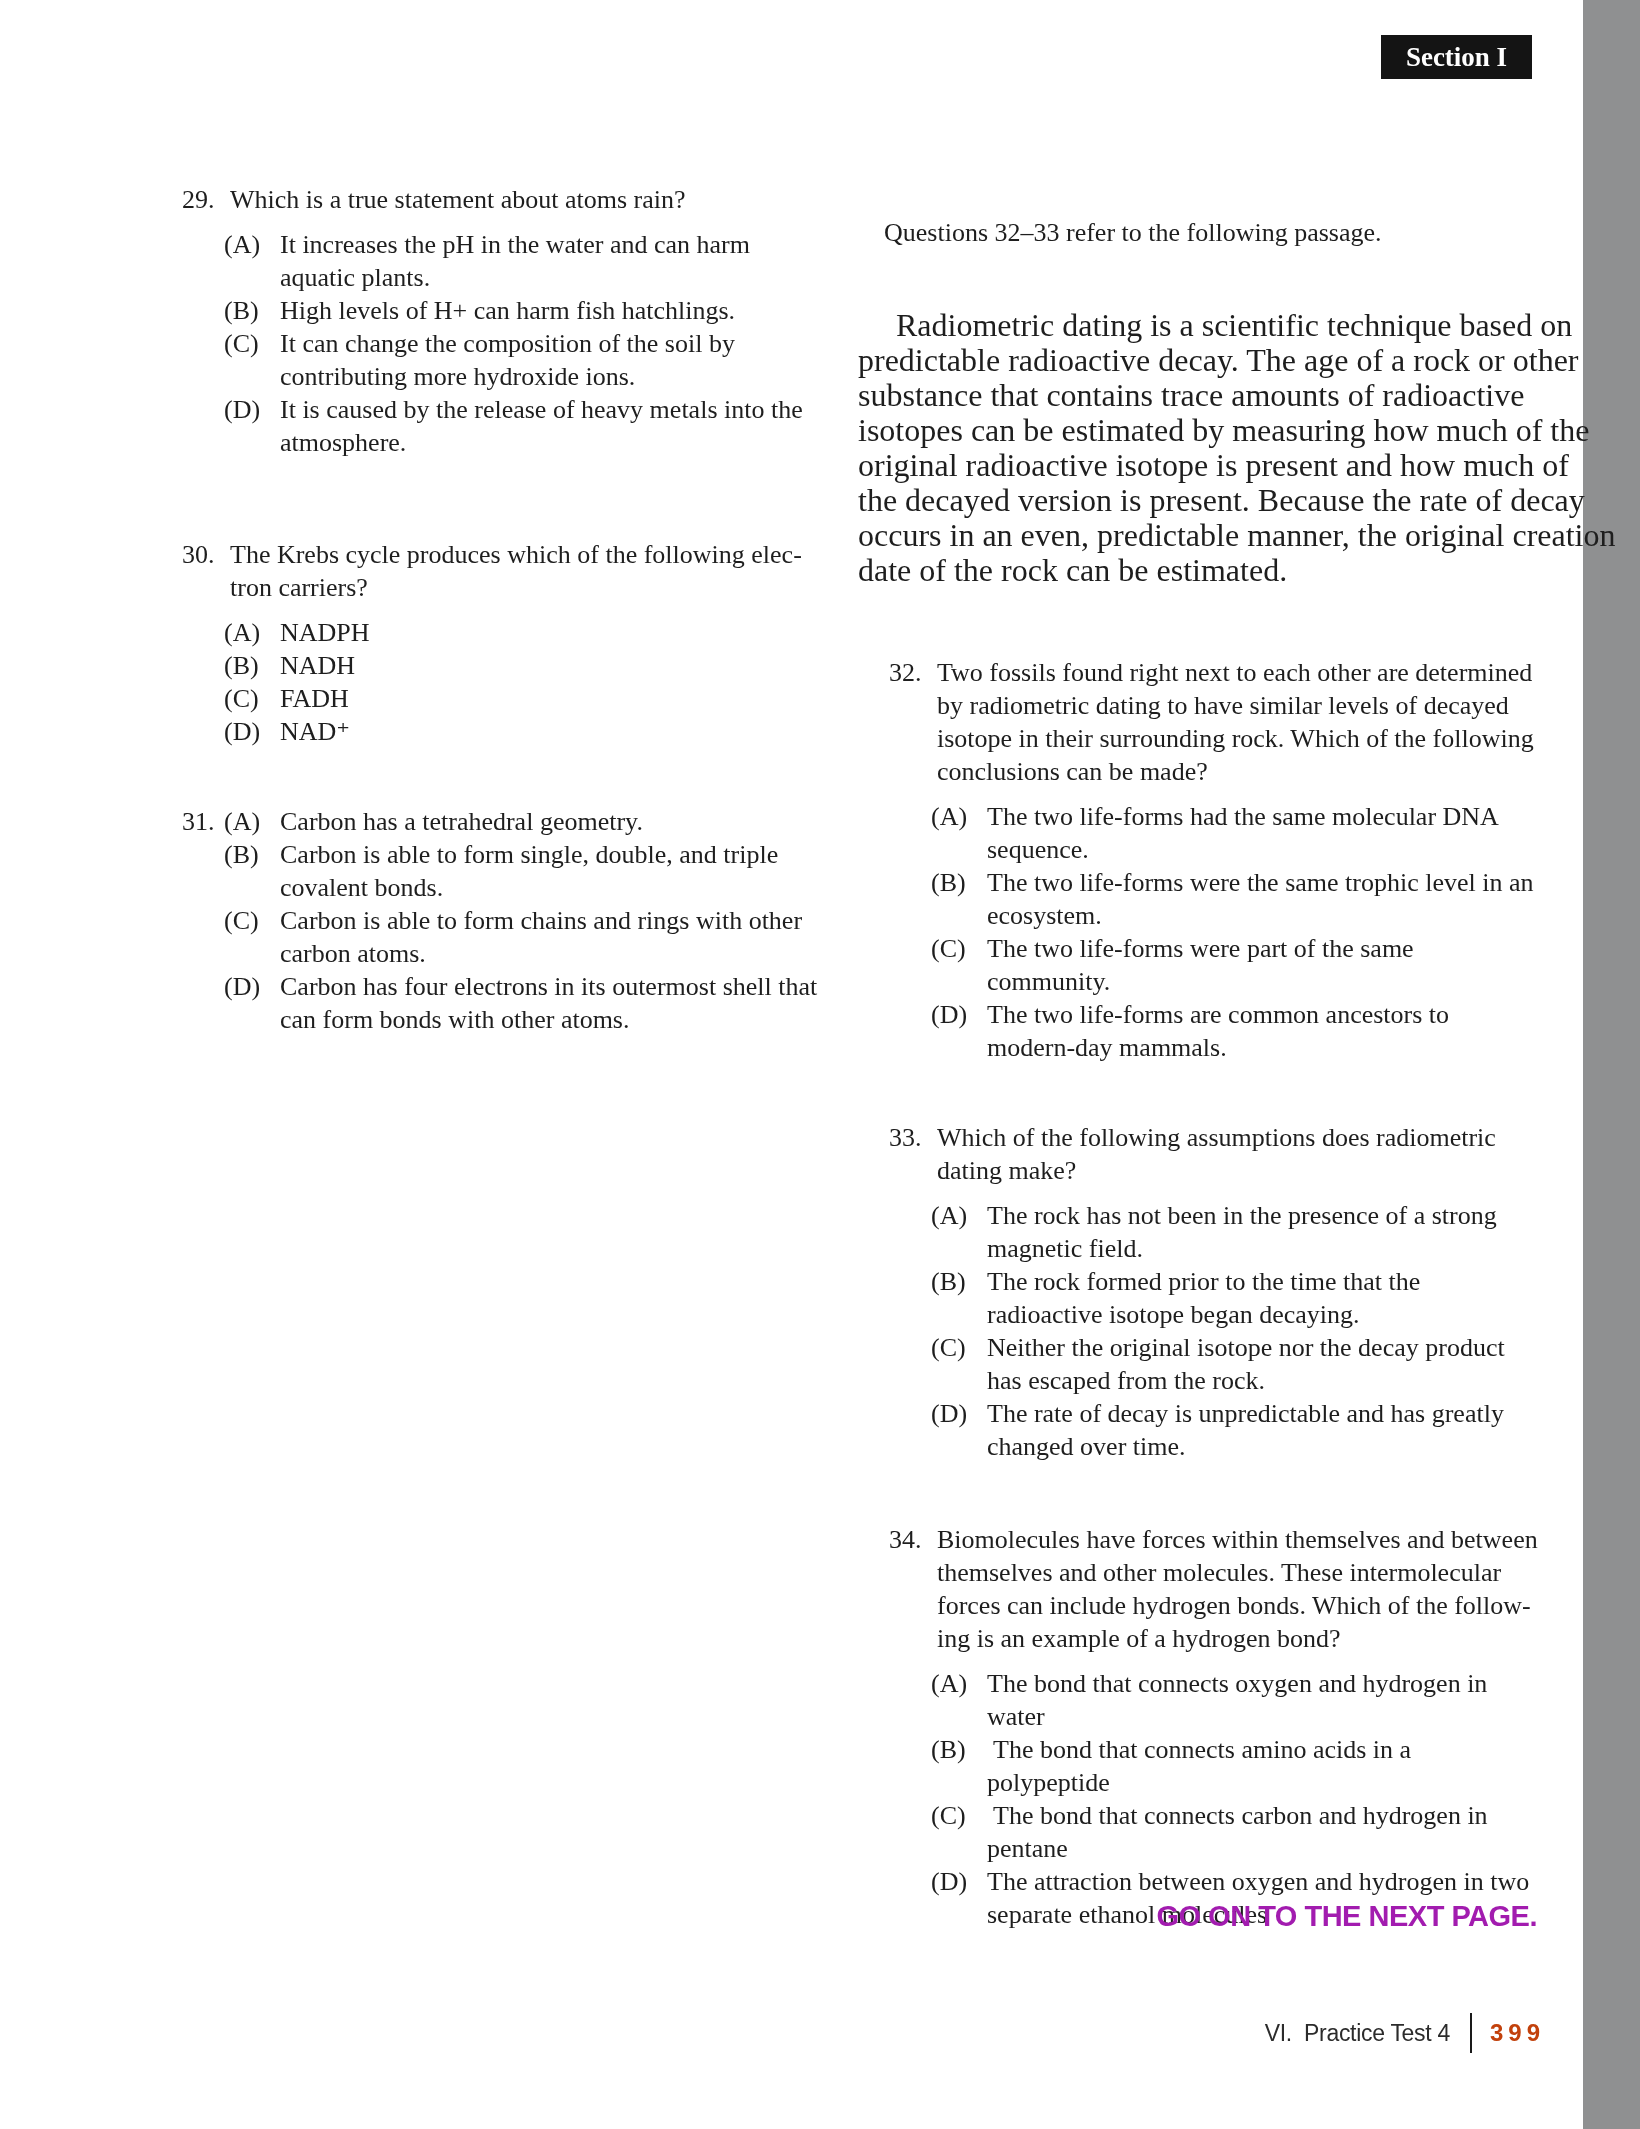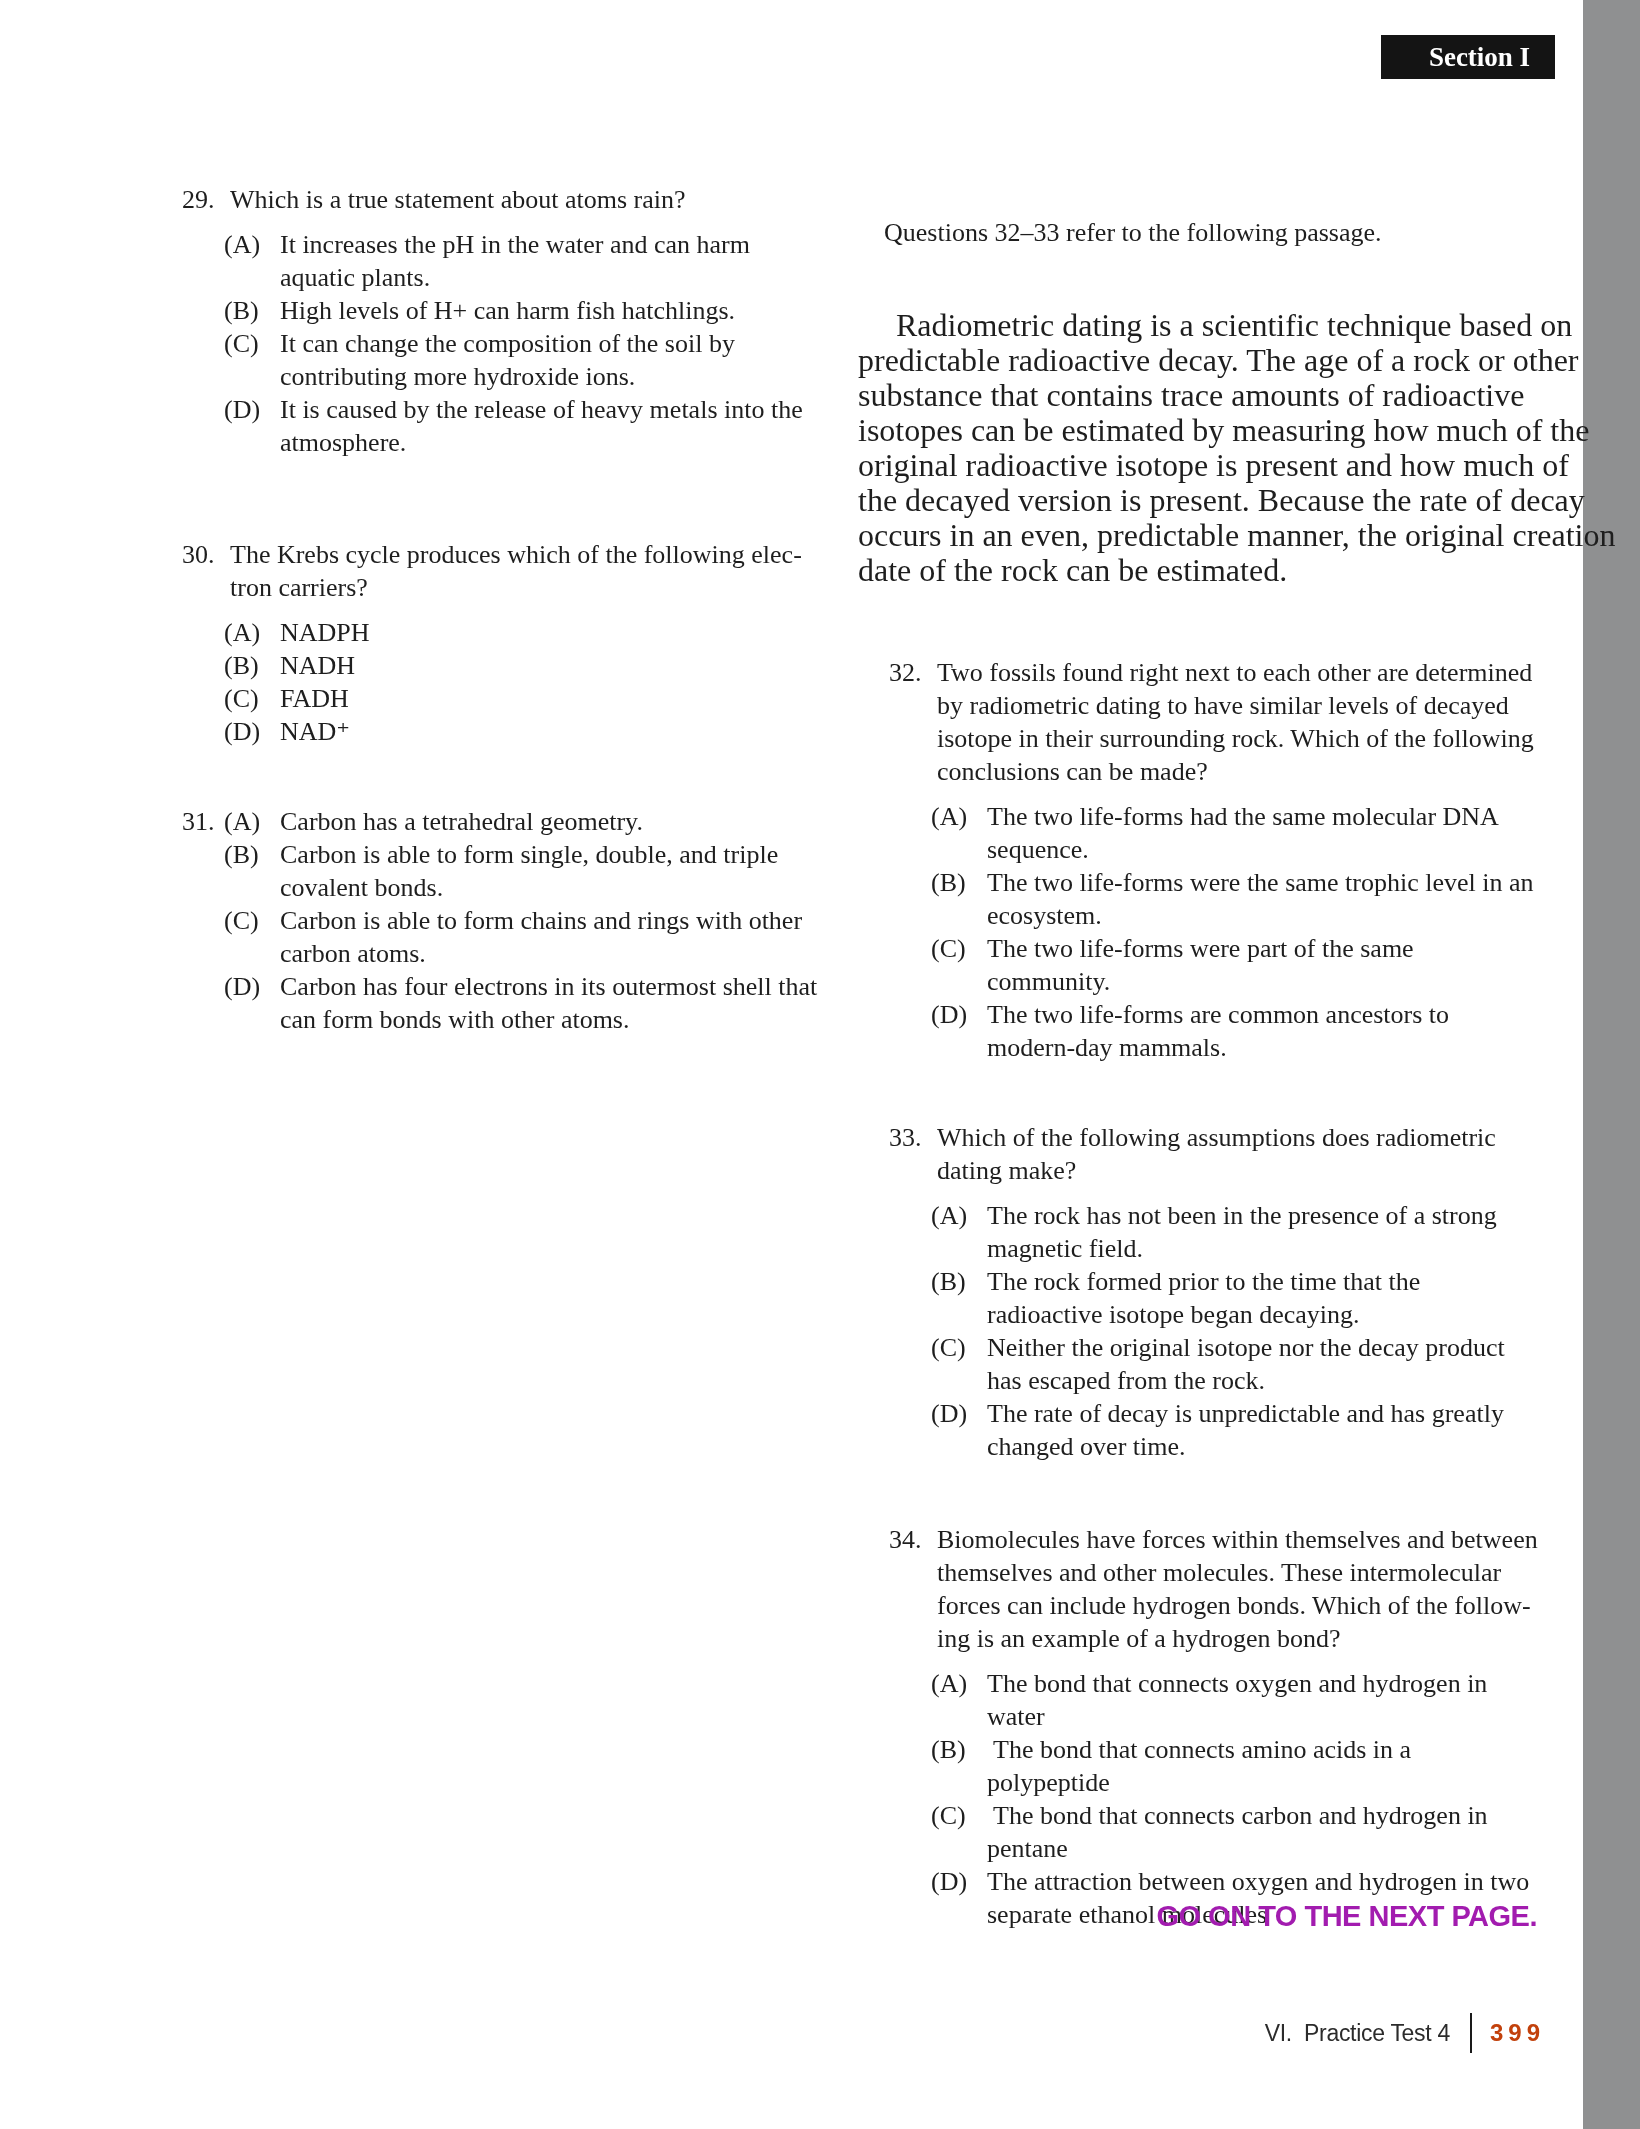"Section I" .section-badge { padding-left: 23px -> none }
